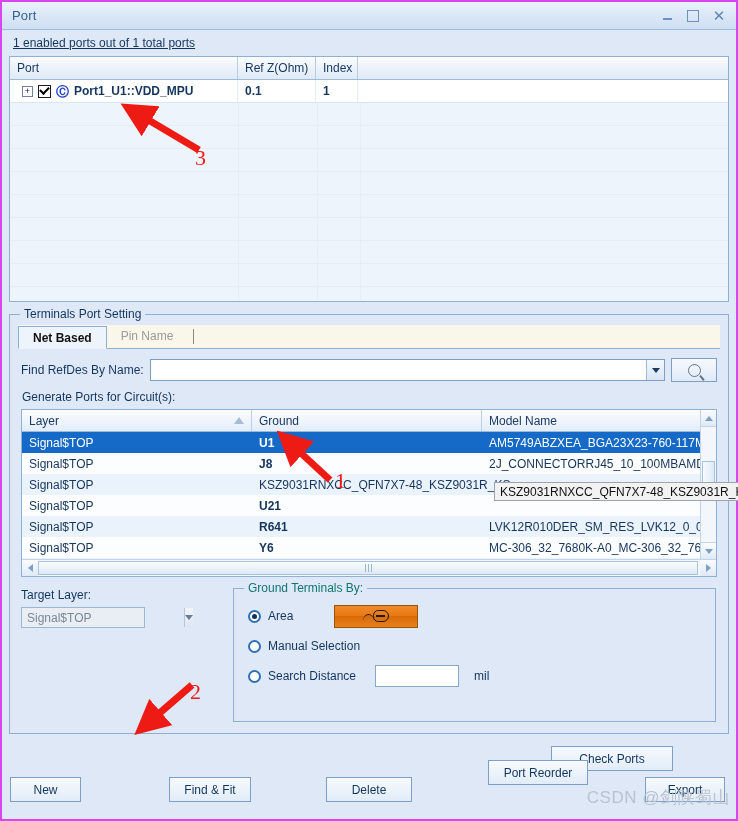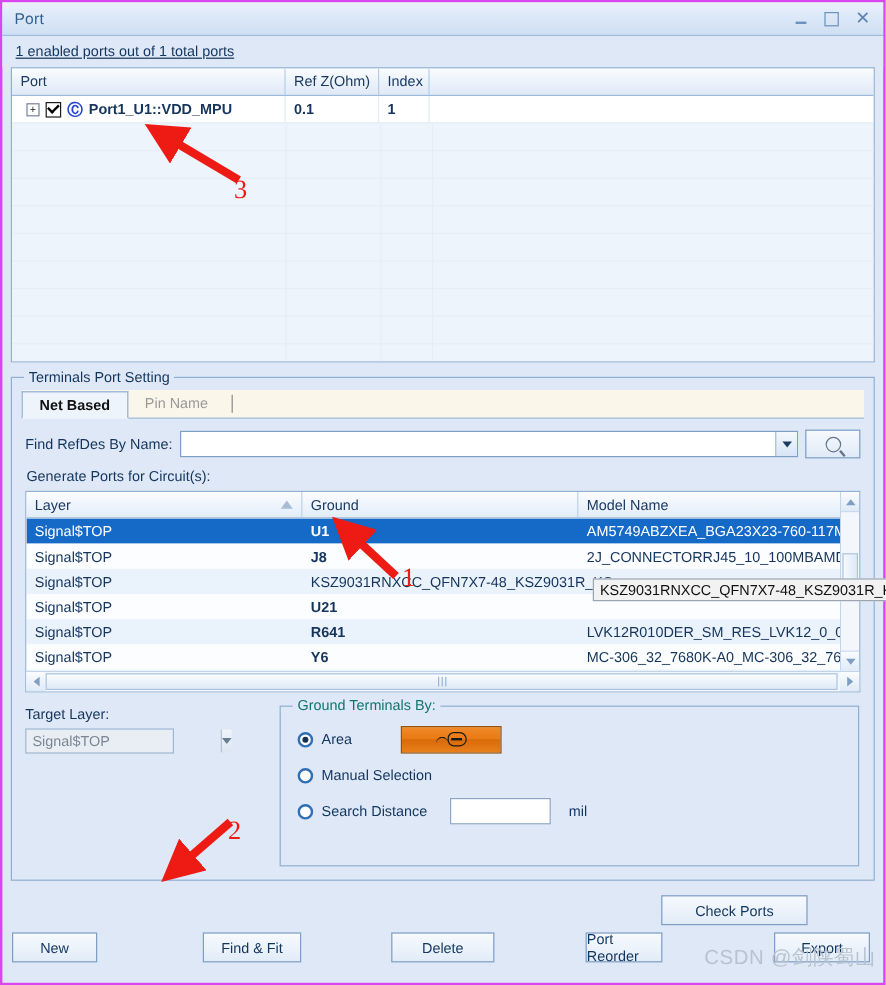"Port Reorder" div.fbtn { top: 43px -> 26px; width: 64px -> 100px }
